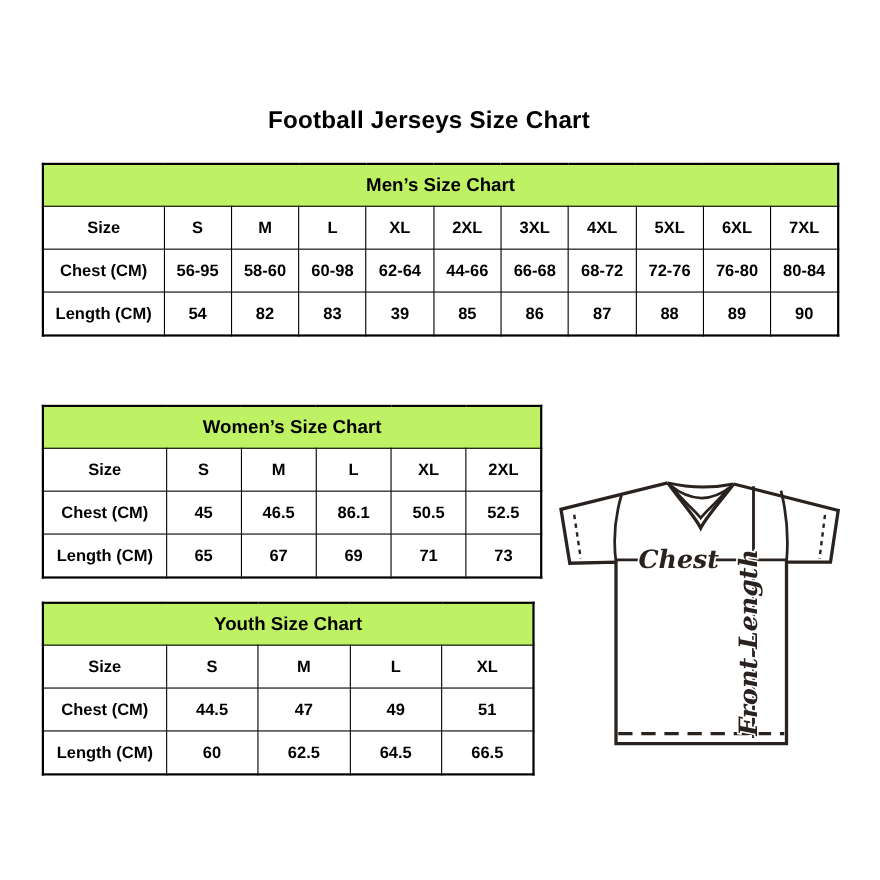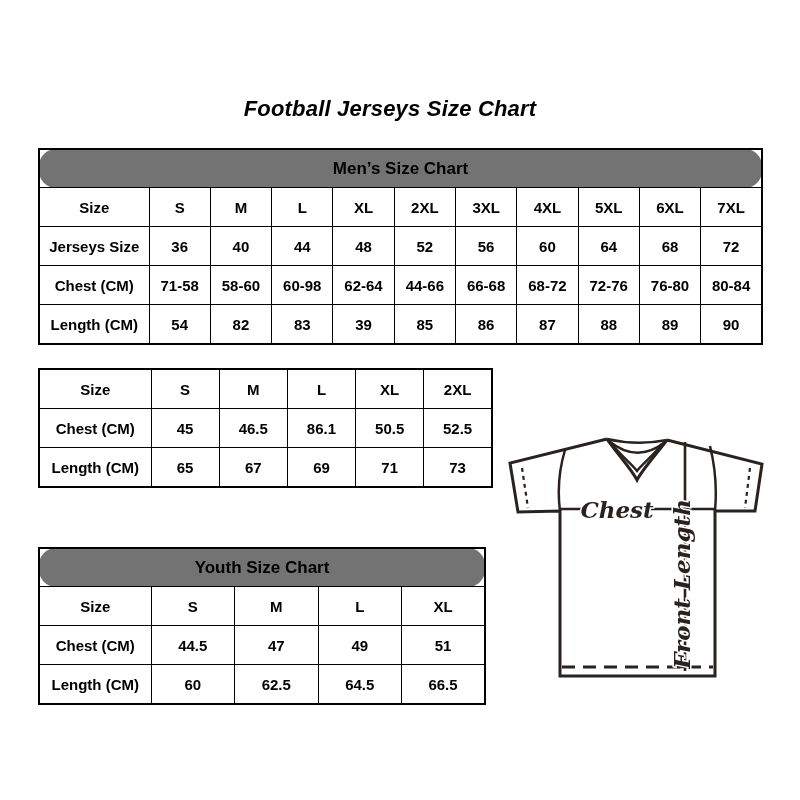"Football Jerseys Size Chart" .page-title { font-style: italic -> none }
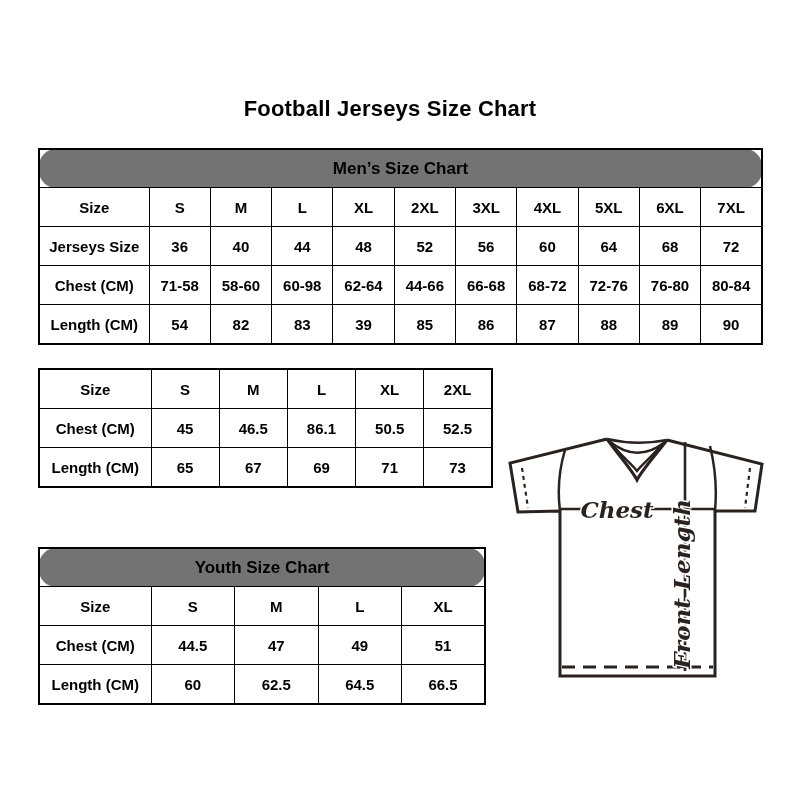"Men’s Size Chart" .size-table th.band { background: #737373 -> #bef264; border-radius: 17px -> none }
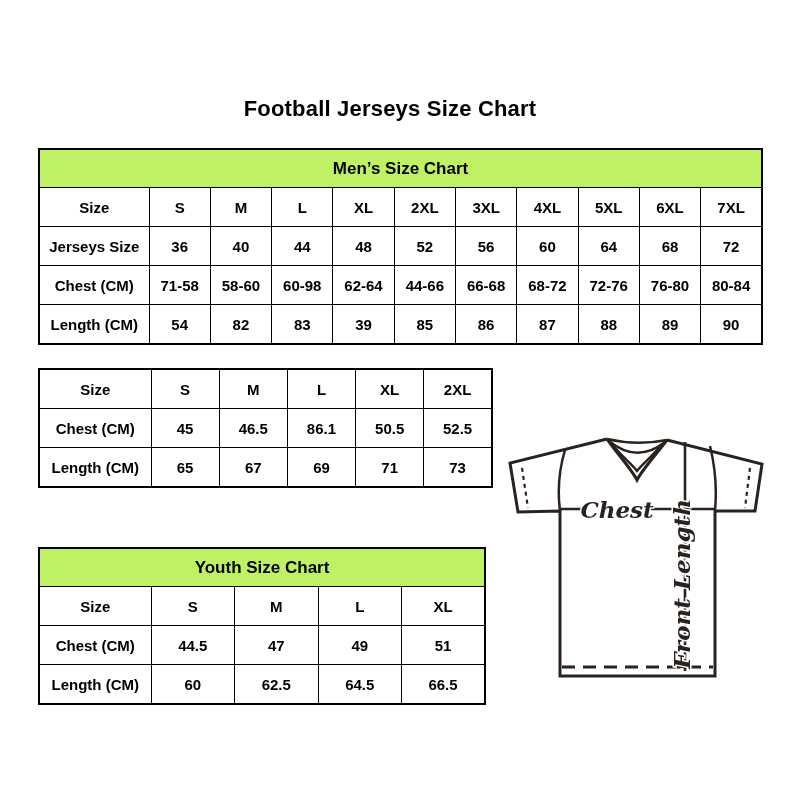"Jerseys Size" tr { html: <tr> <th>Jerseys Size</th> <td>36</td> <td>40</td> <td>44</td> <td>48</td> <td>52</td> <td>56</td> <td>60</td> <td>64</td> <td>68</td> <td>72</td> </tr> -> none }
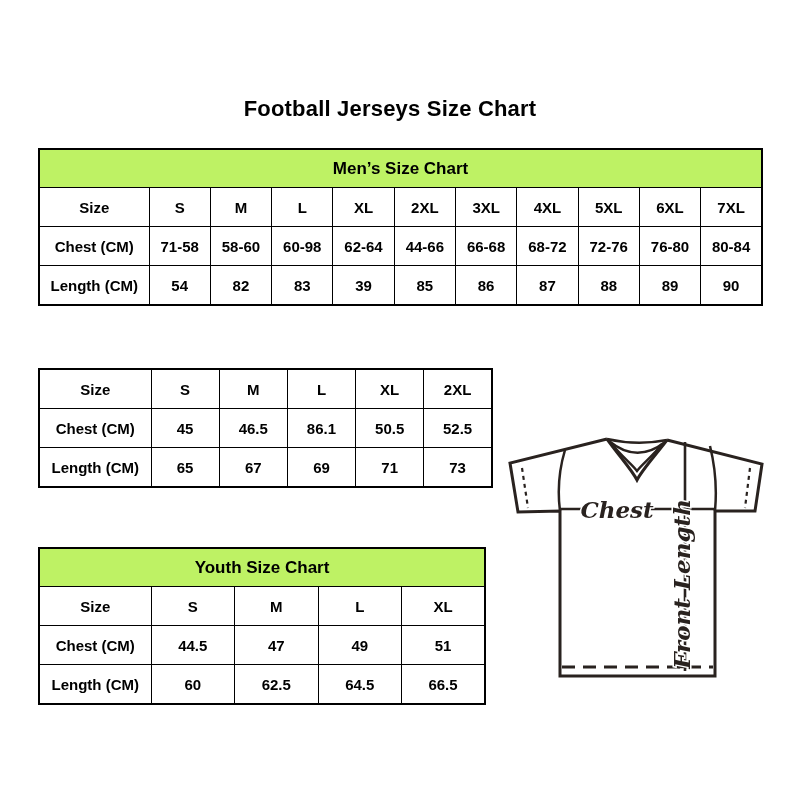"71-58" td { text: 71-58 -> 56-95 }
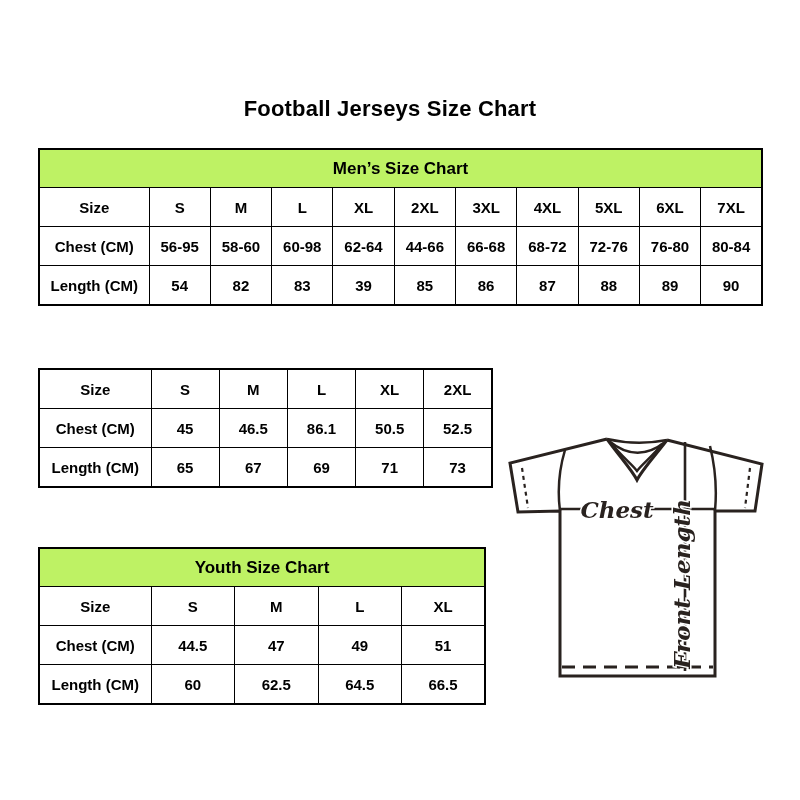"Women’s Size Chart" tr { html: none -> <tr> <th>Women’s Size Chart</th> </tr> }
